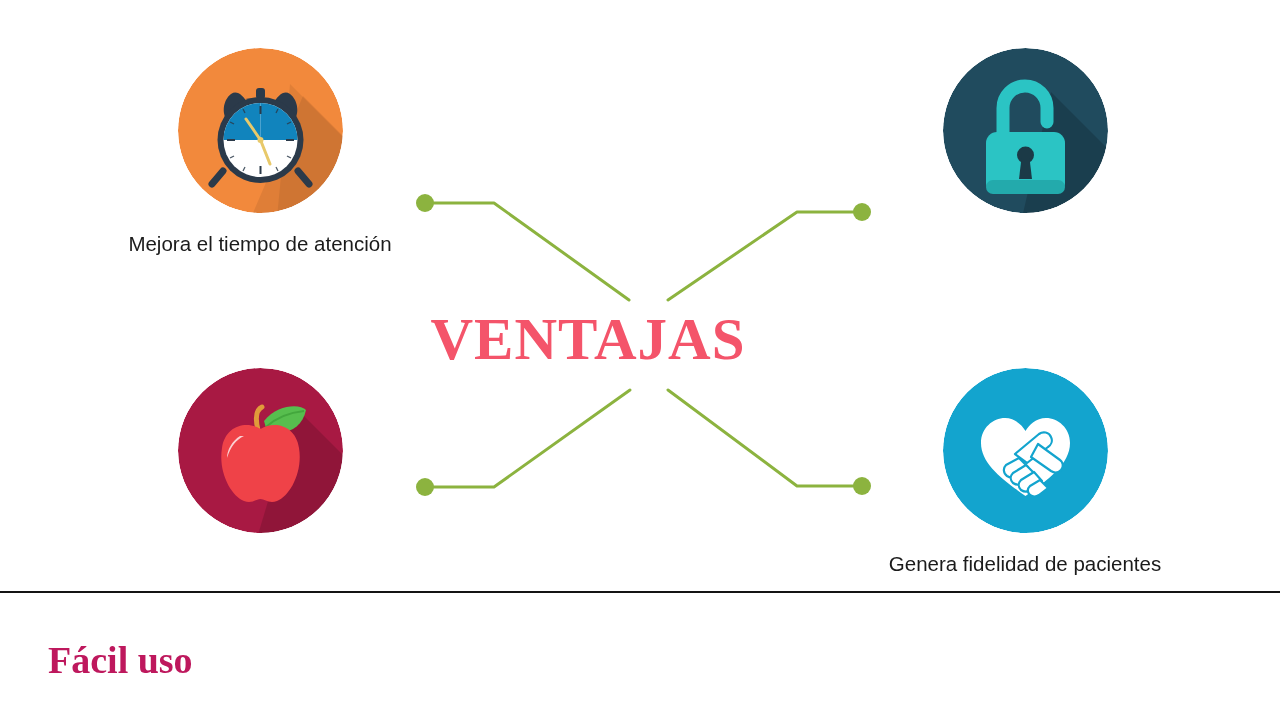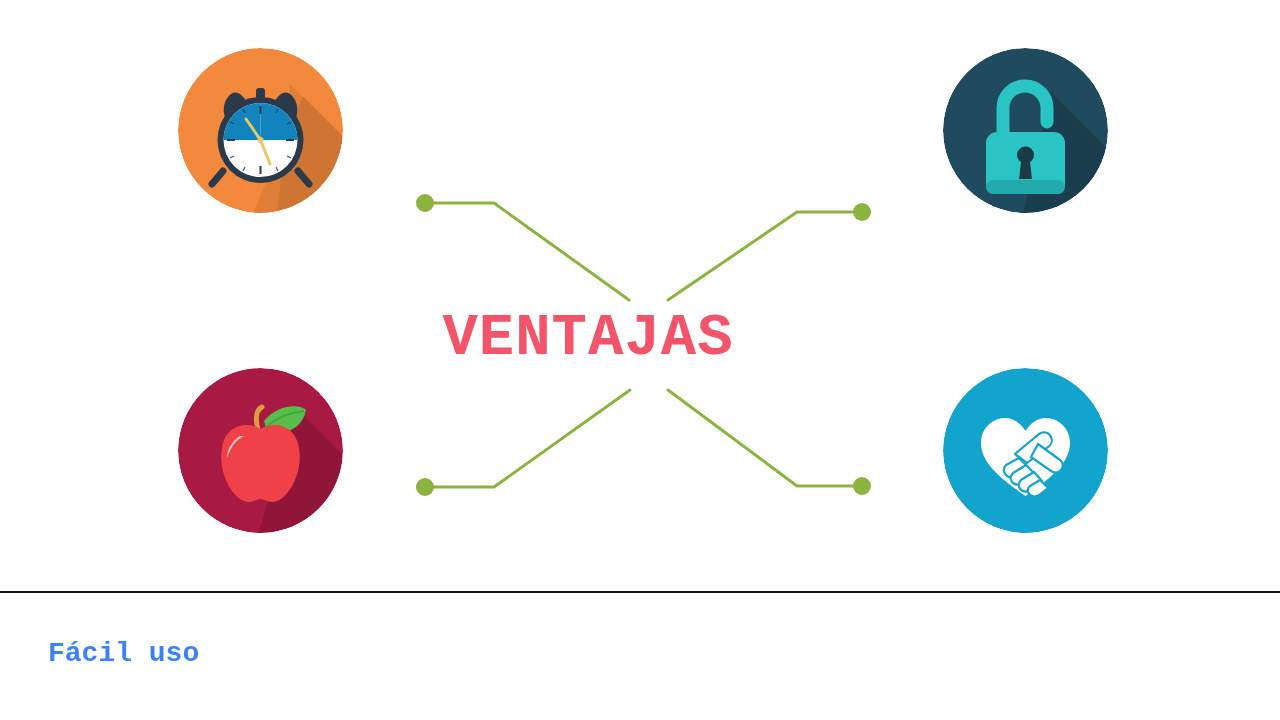"Mejora el tiempo de atención" div.node-label { html: none -> <div>Mejora el tiempo de atención</div> }
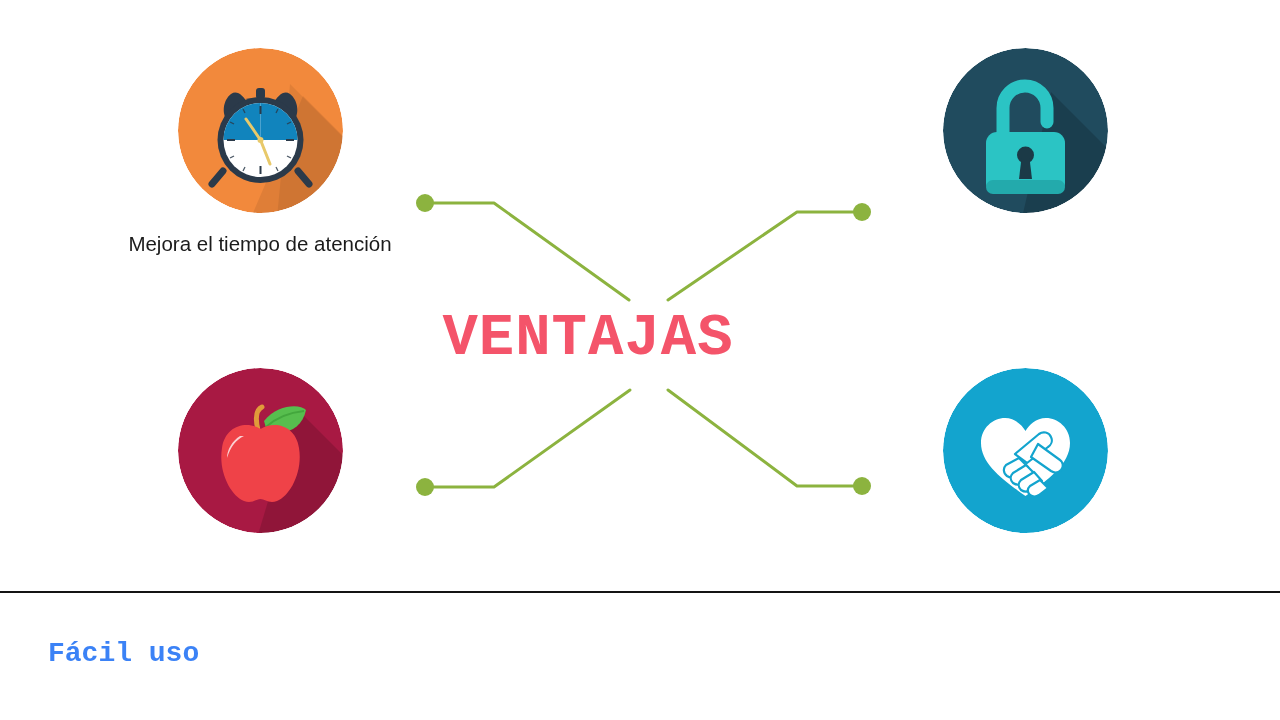"VENTAJAS" #center-title { font-family: Liberation Mono, monospace -> Liberation Serif, serif }
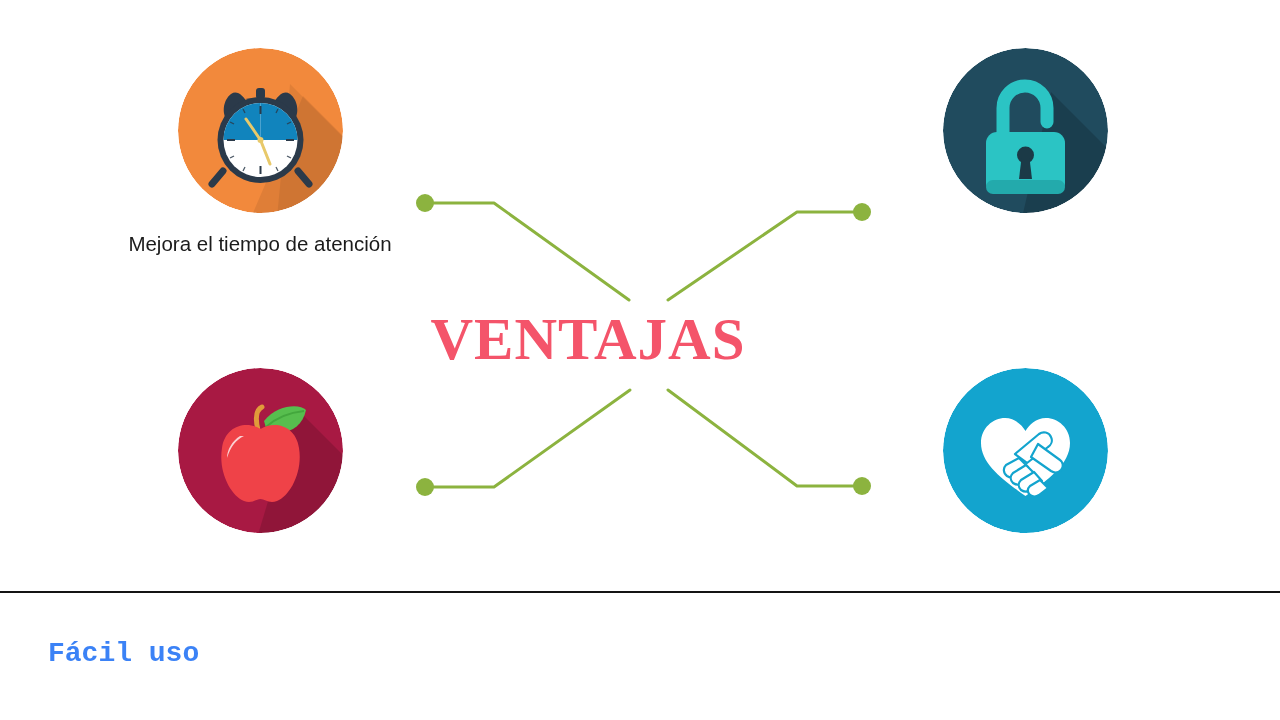"Genera fidelidad de pacientes" div.node-label { html: none -> <div>Genera fidelidad de pacientes</div> }
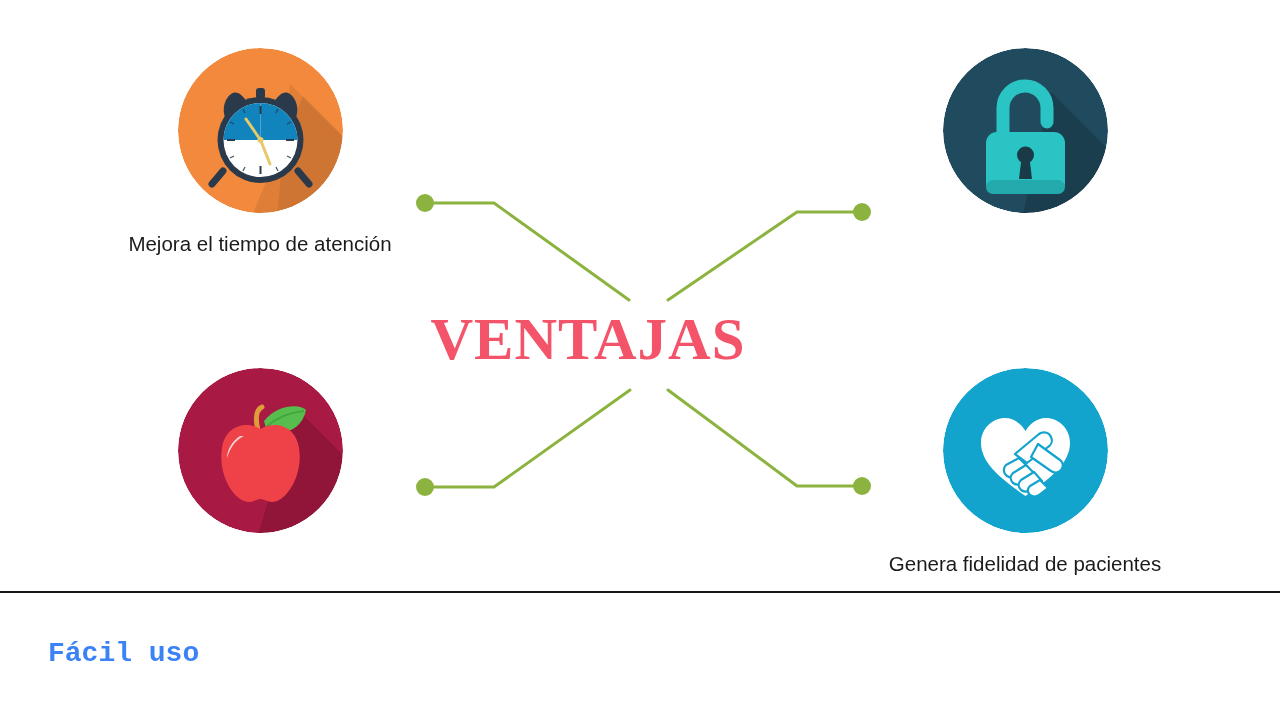"Fácil uso" #footer-title { color: #3b82f6 -> #be185d; font-family: Liberation Mono, monospace -> Liberation Serif, serif; font-size: 28px -> 38px }
